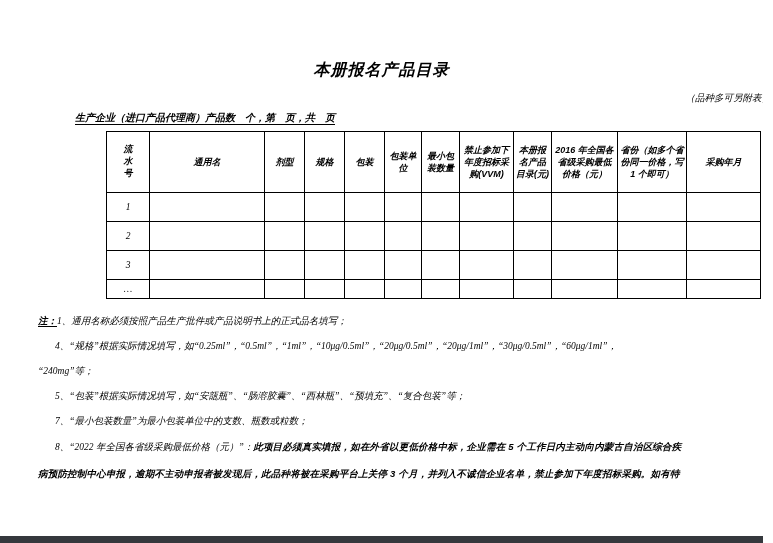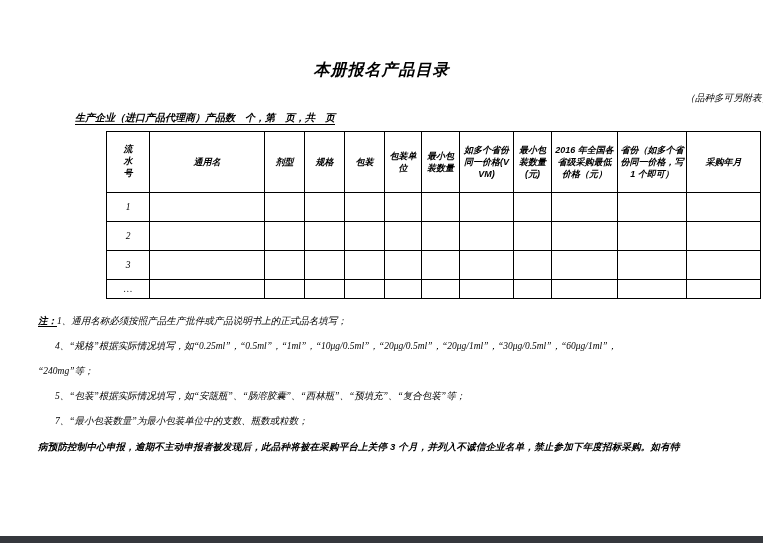"如多个省份同一价格(VVM)" th { text: 如多个省份同一价格 -> 禁止参加下年度招标采购 }
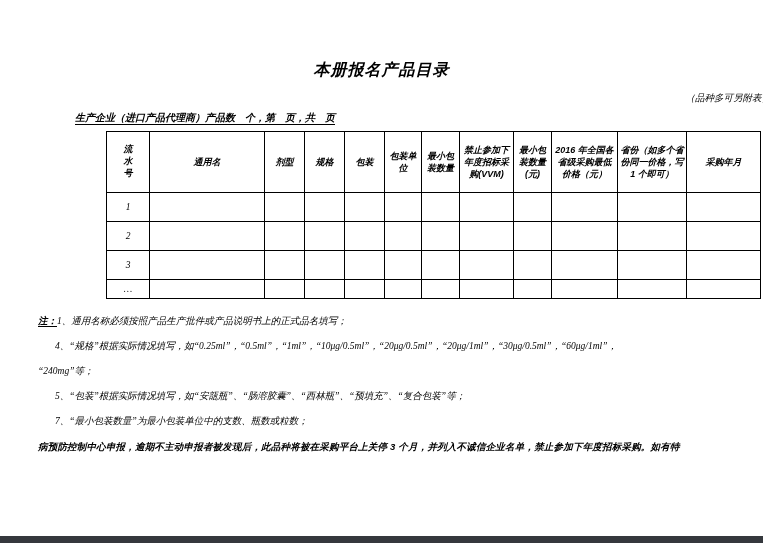"最小包装数量(元)" th { text: 最小包装数量 -> 本册报名产品目录 }
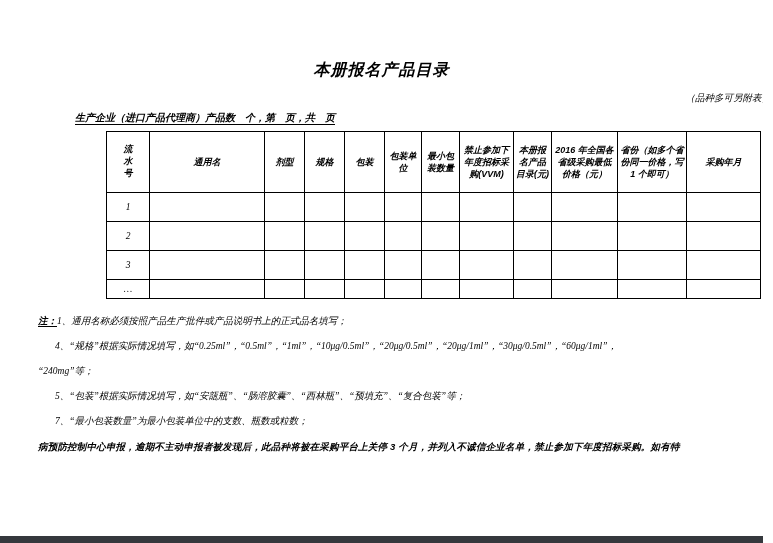"8、“2022" div.note-line { html: none -> <div><span>8、“2022 年全国各省级采购最低价格（元）”：</span><span>此项目必须真实填报，如在外省以更低价格中标，企业需在 5 个工作日内主动向内蒙古自治区综合疾</span></div> }
